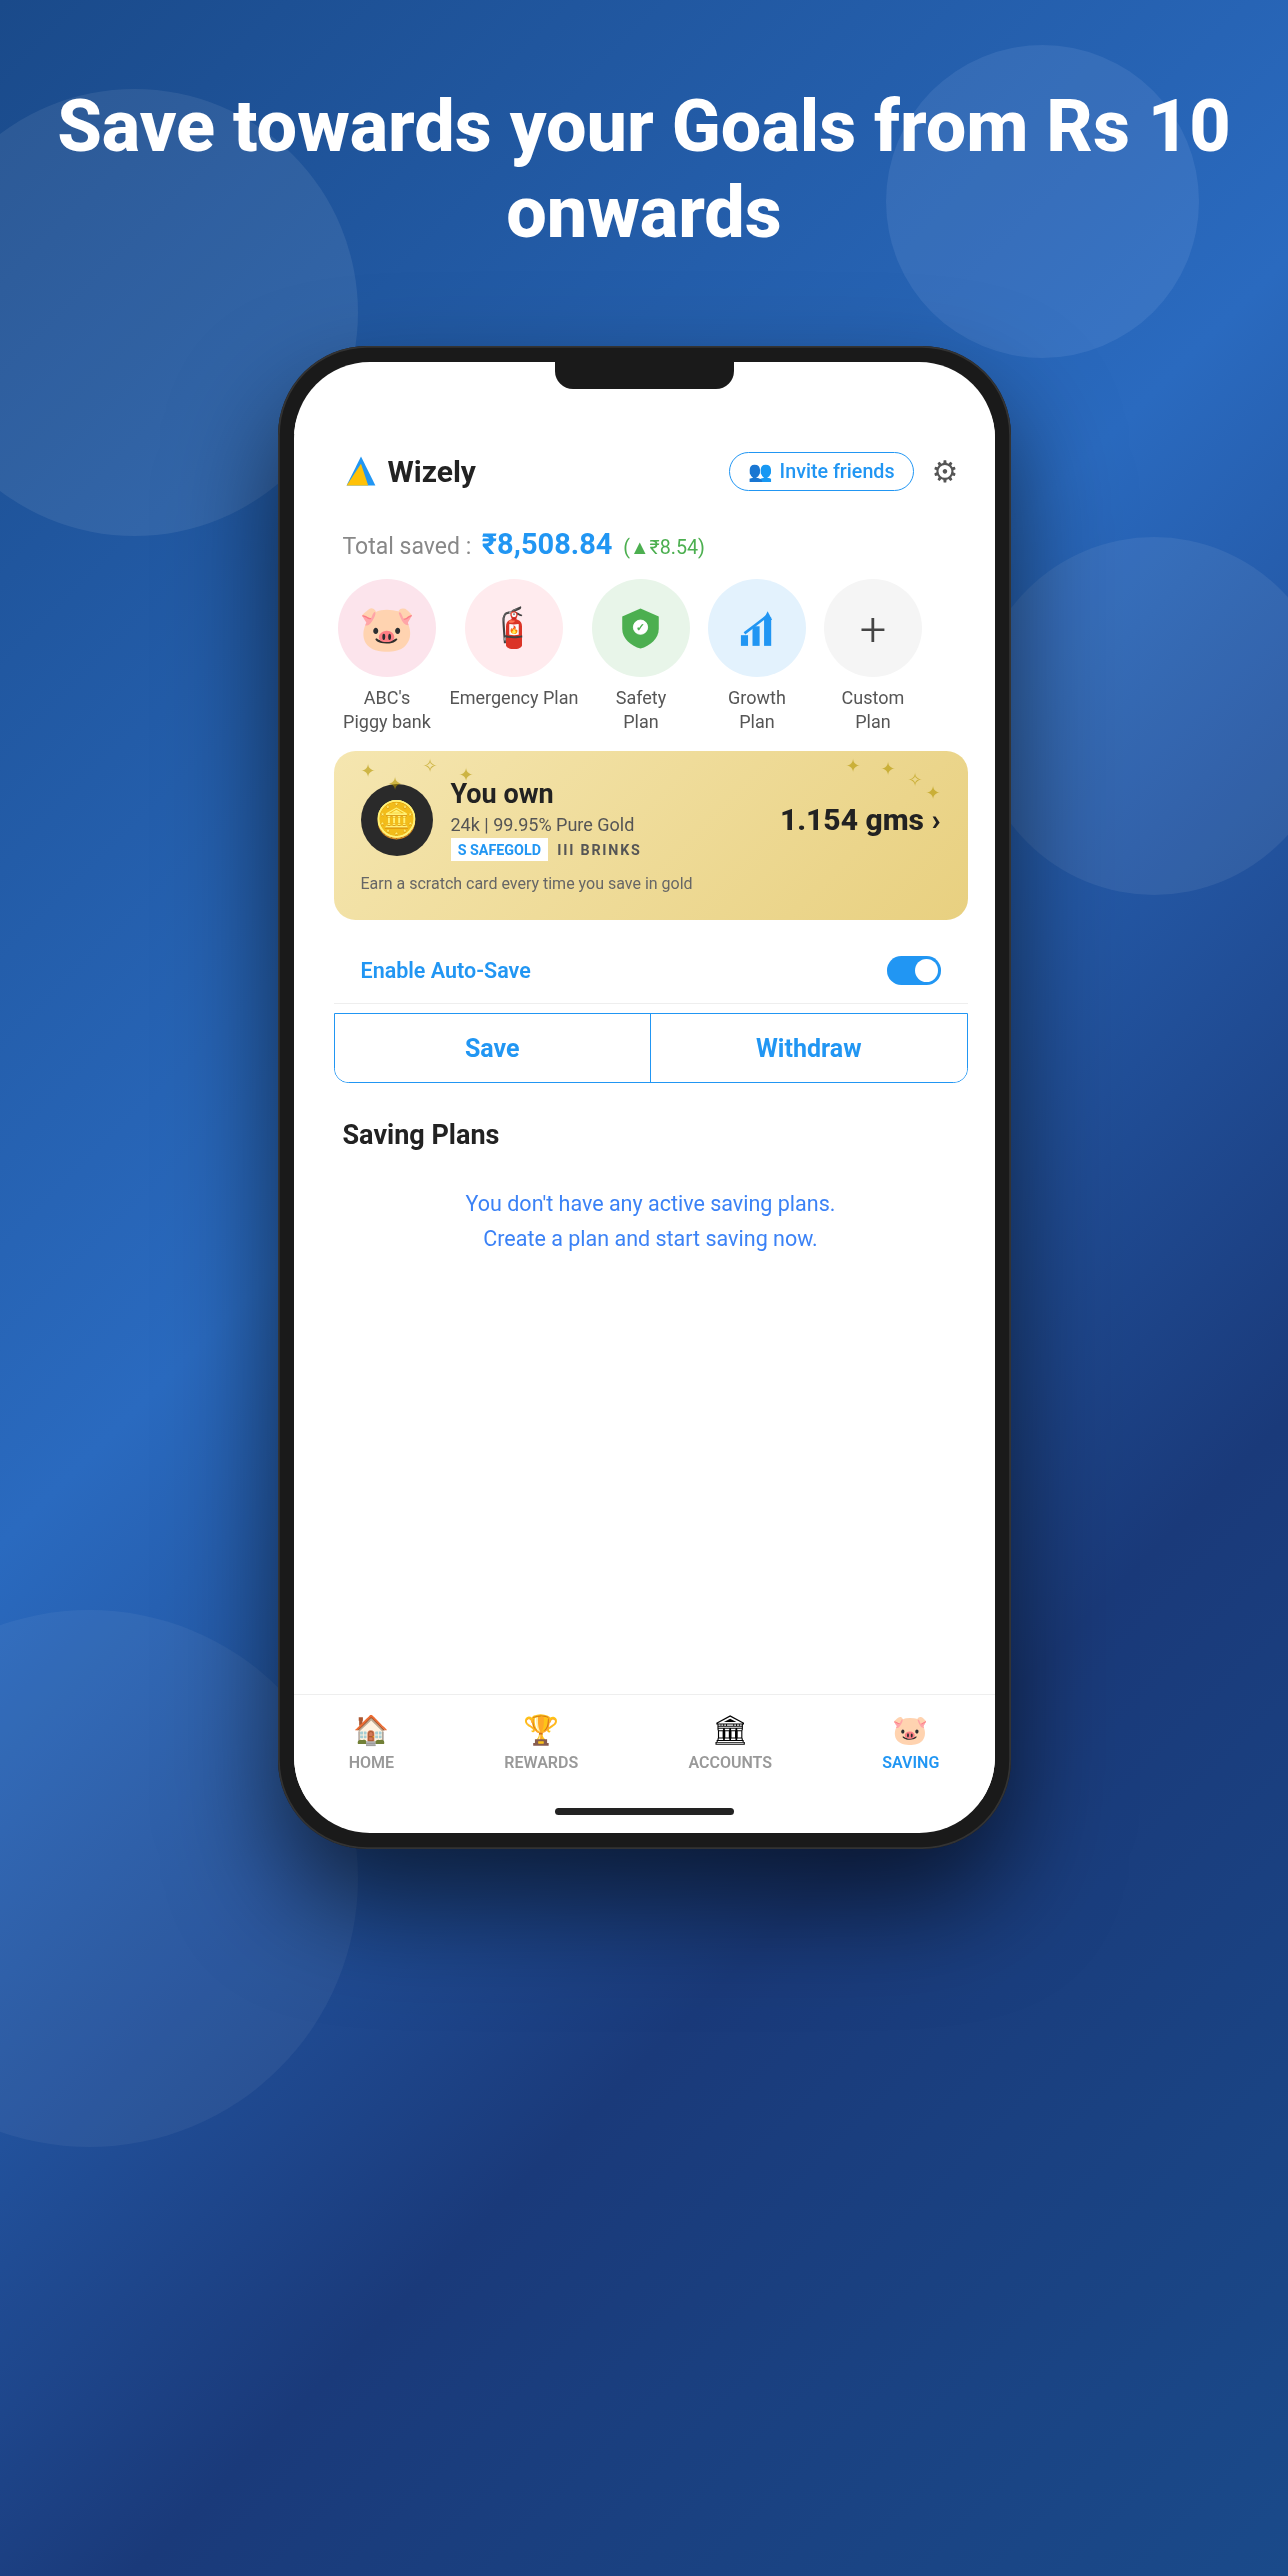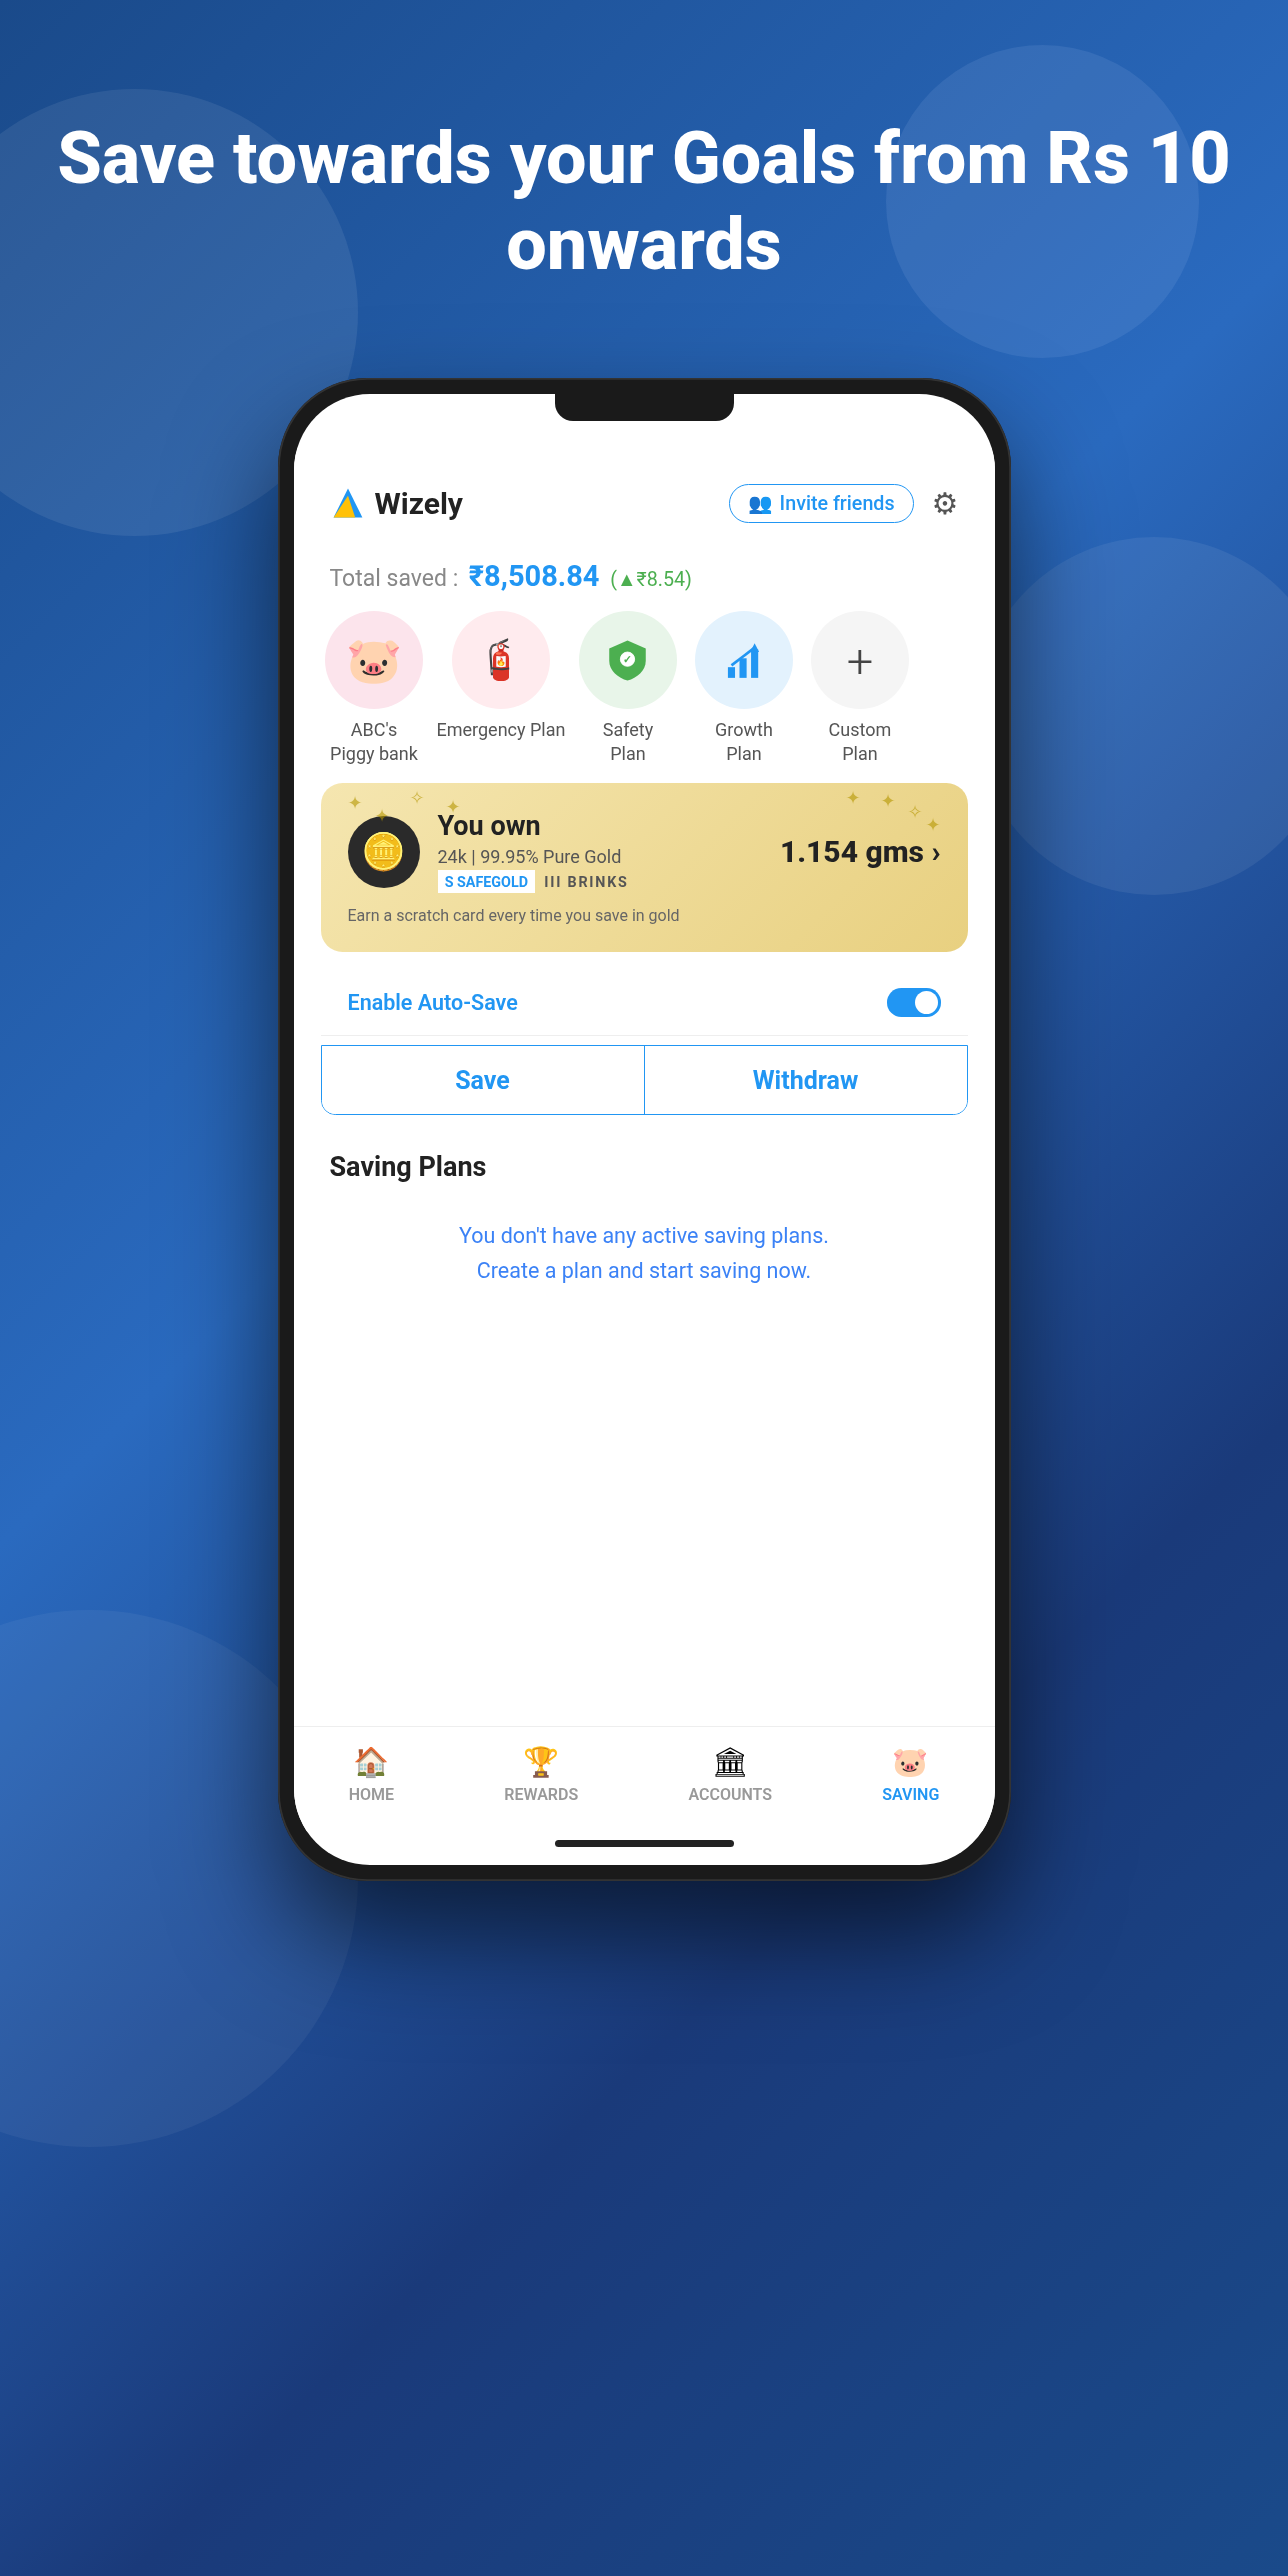"Save towards your Goals from" .hero-text { margin-top: 116px -> 84px }
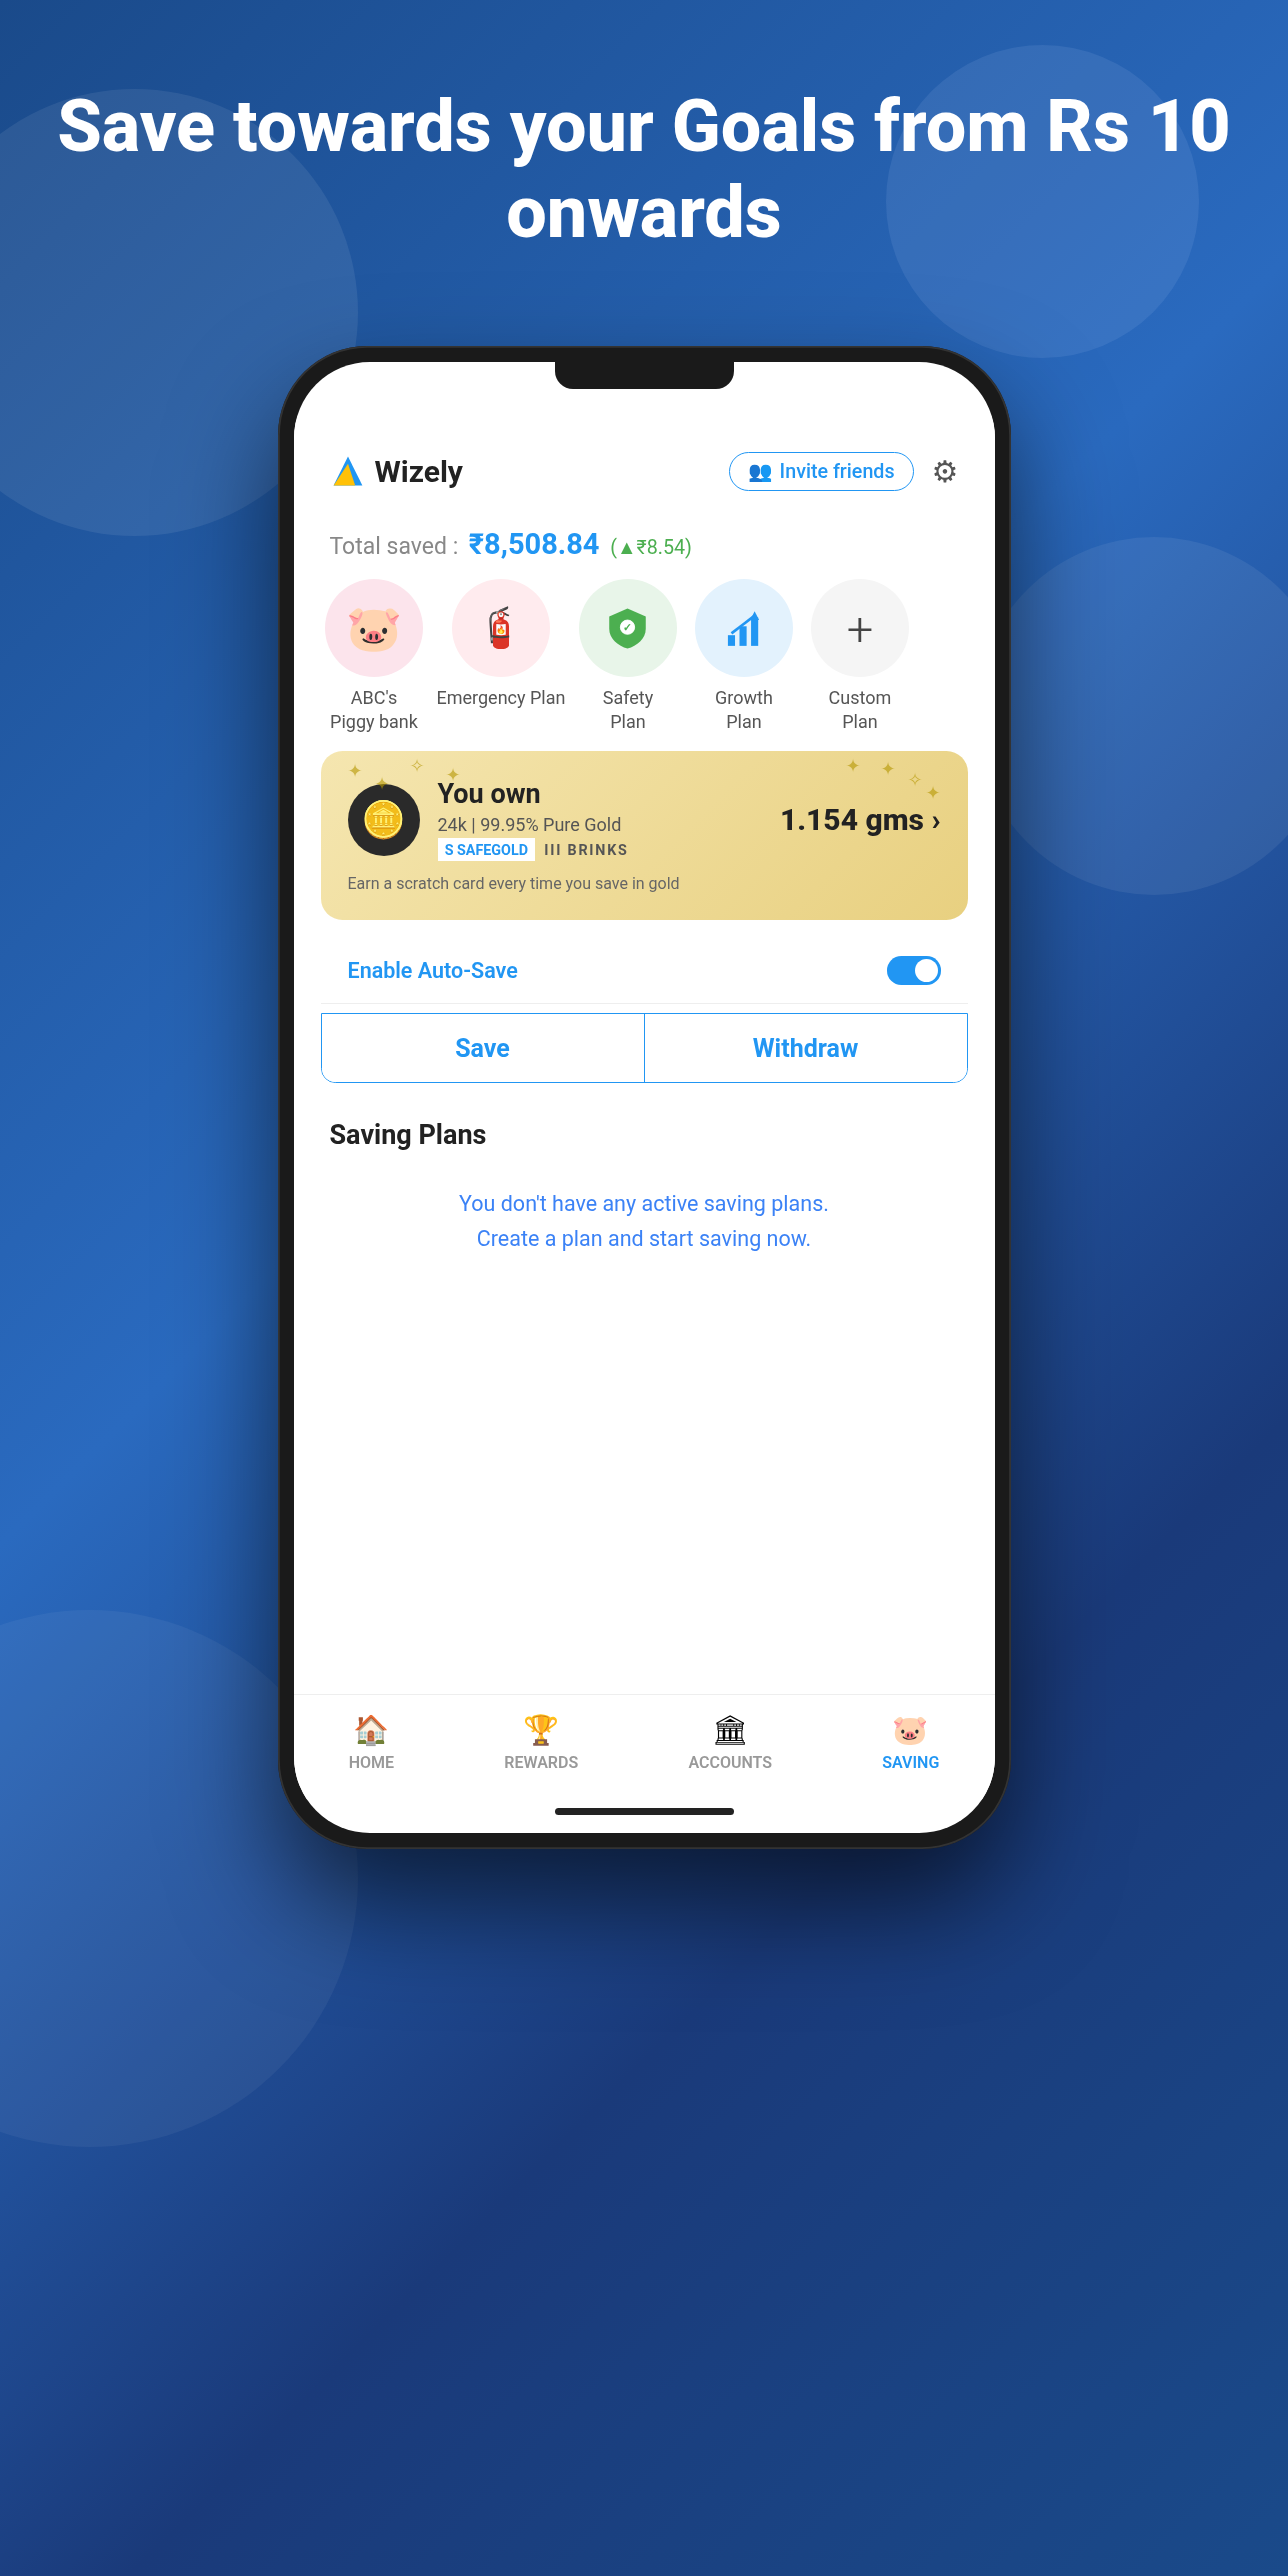"Wizely" .app-content { margin-left: none -> 13px }
